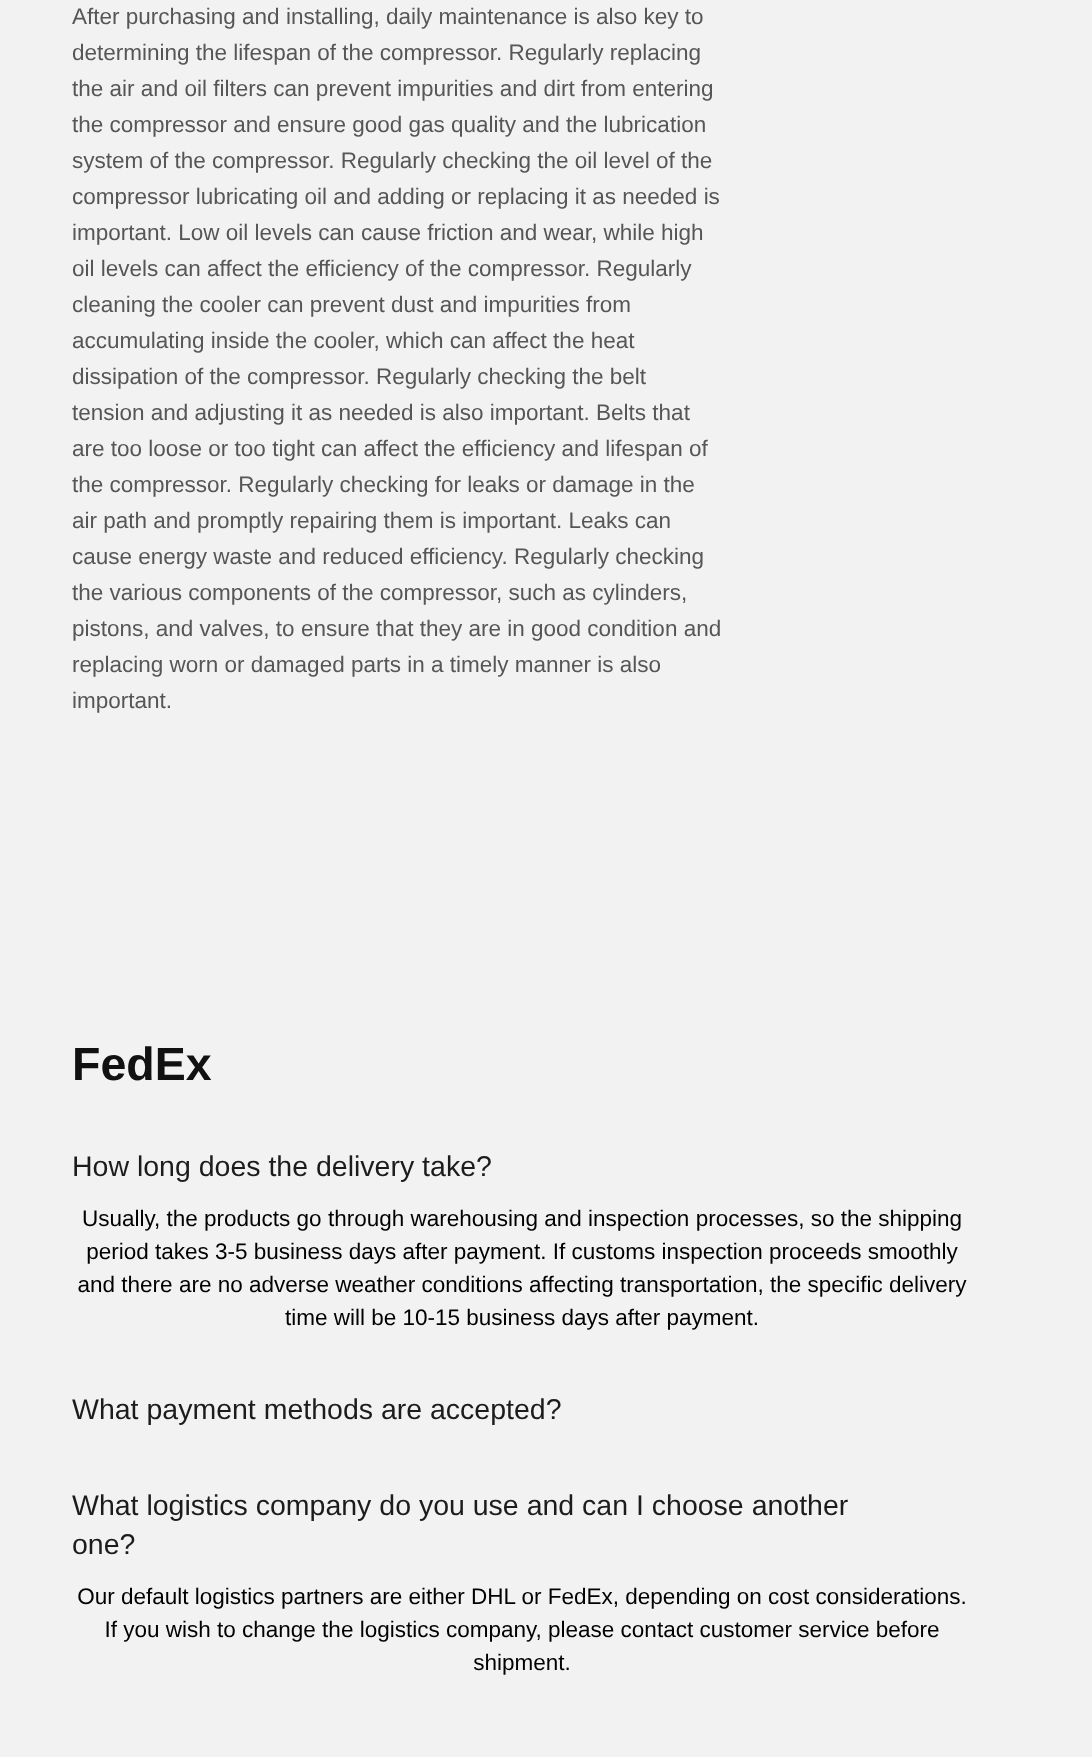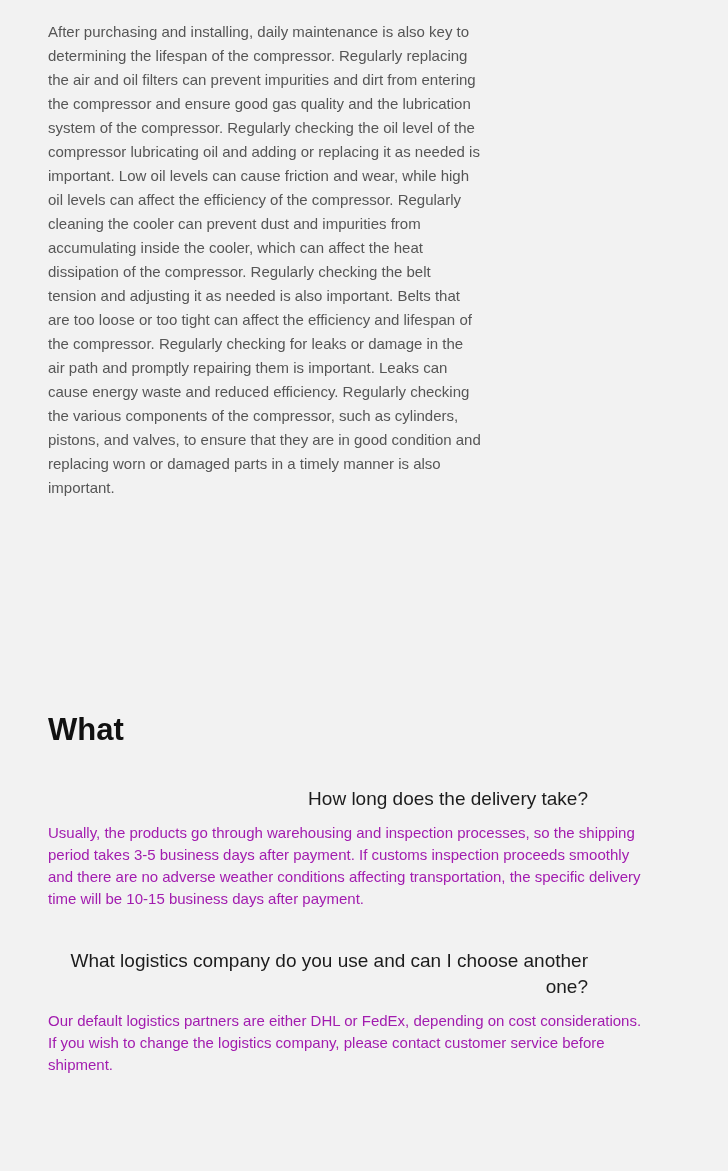"After purchasing and installing, daily" .maintenance-paragraph { padding-top: 20px -> none }
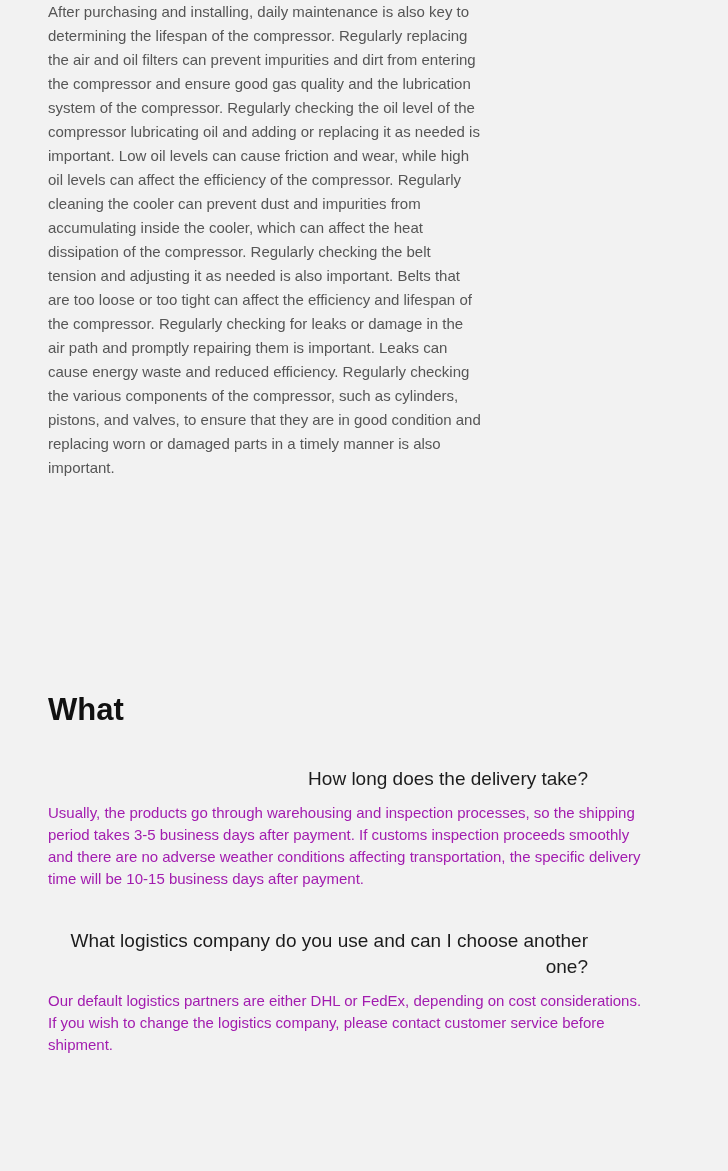"What" h2.faq-title { text: What -> FedEx }
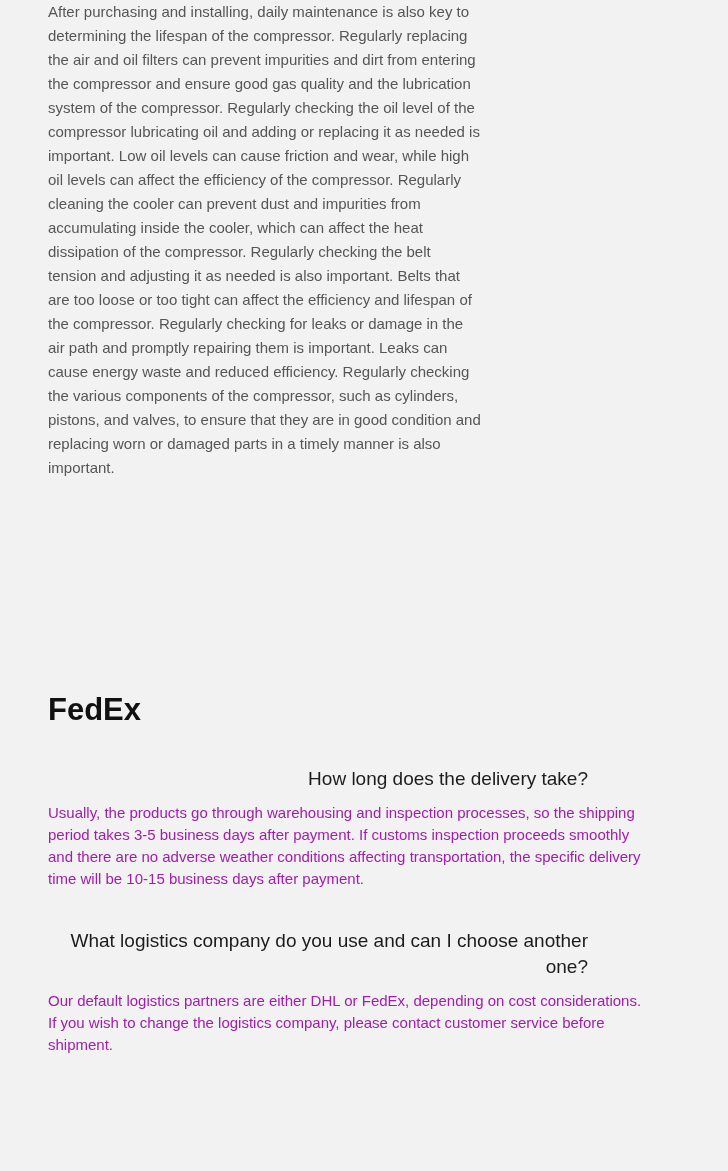"How long does the delivery" .faq-question { text-align: right -> none }
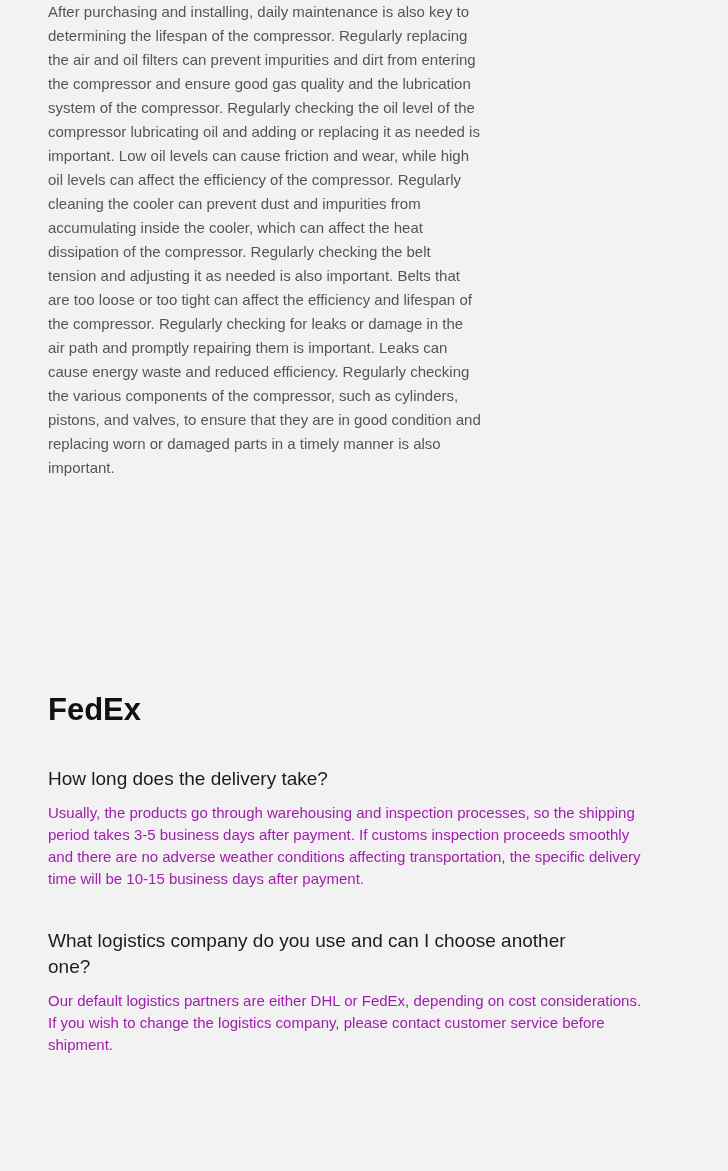"Usually, the products go through" .faq-answer { color: #a21caf -> #000000; text-align: none -> center }
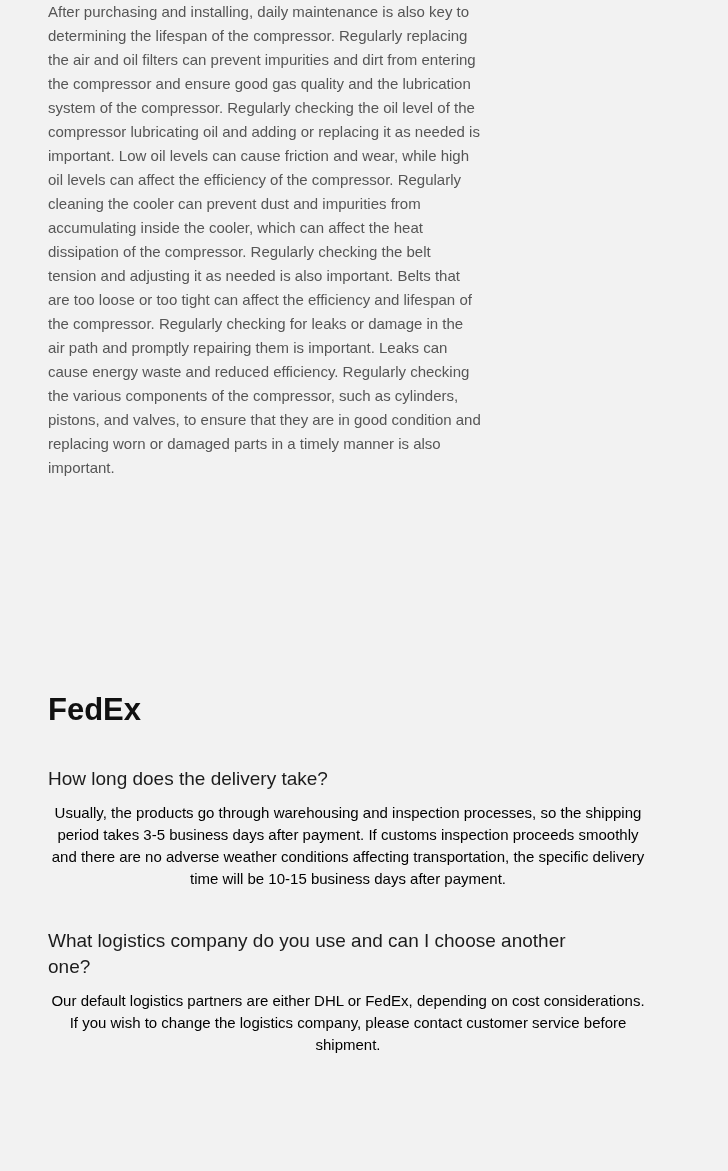"What payment methods are accepted?" h3.faq-question { html: none -> <h3>What payment methods are accepted?</h3> }
